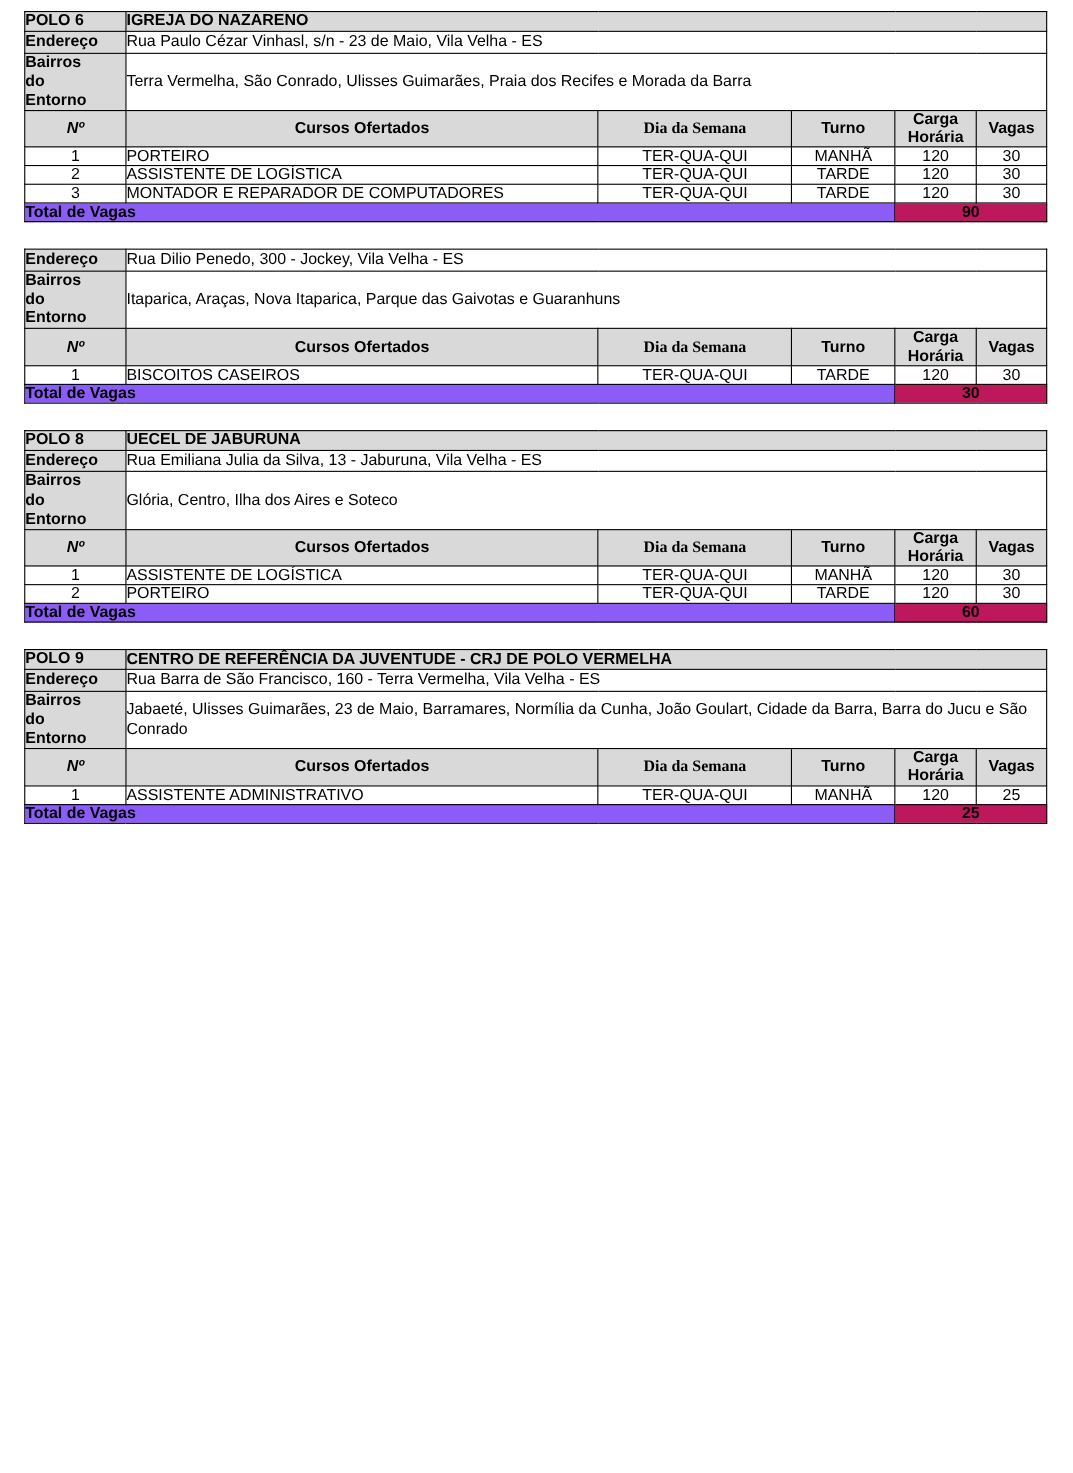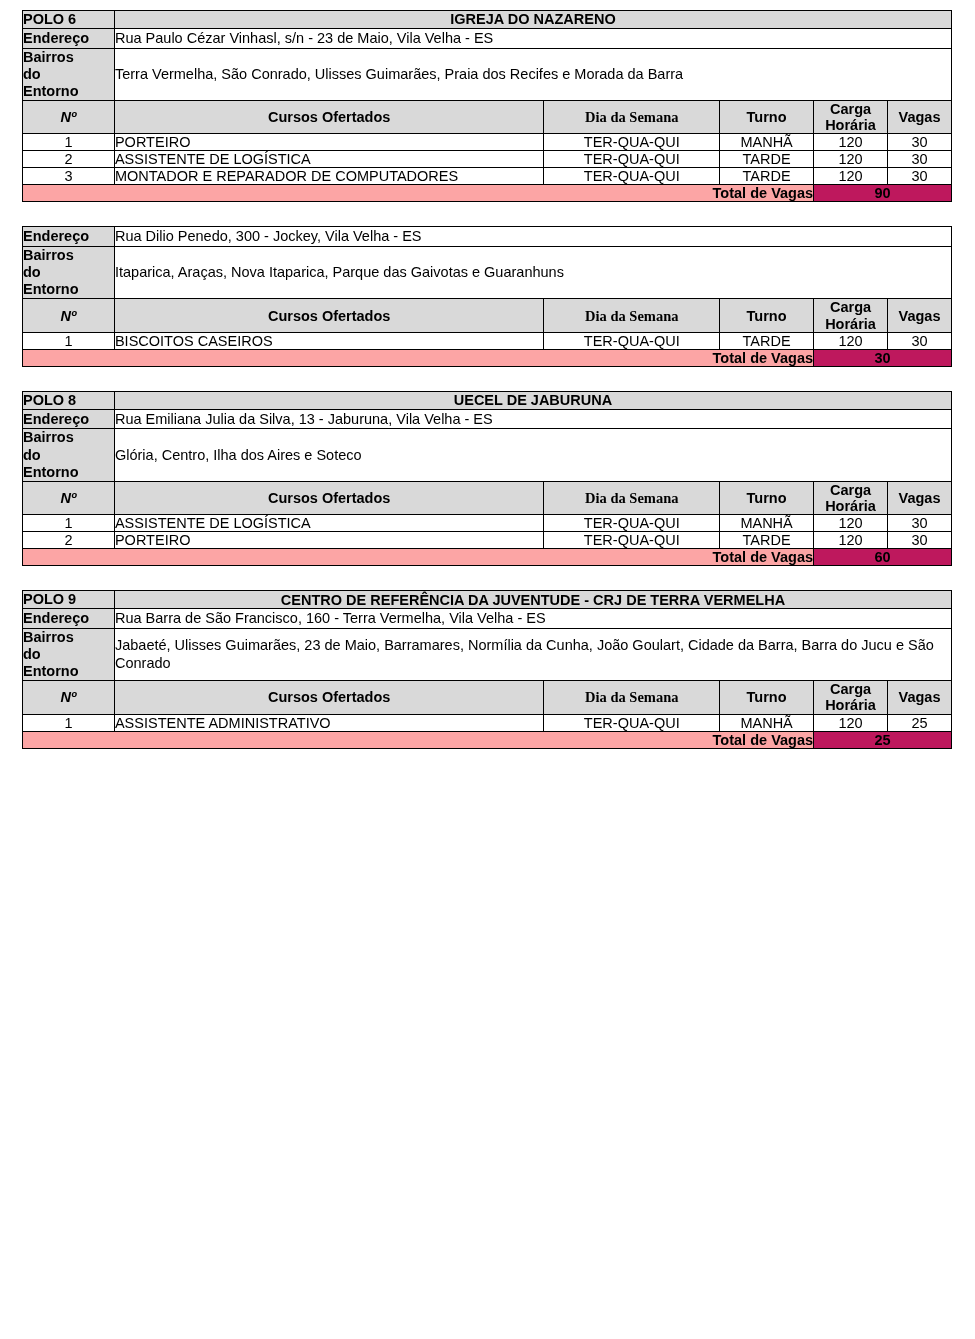"IGREJA DO NAZARENO" .polo-name { text-align: center -> left }
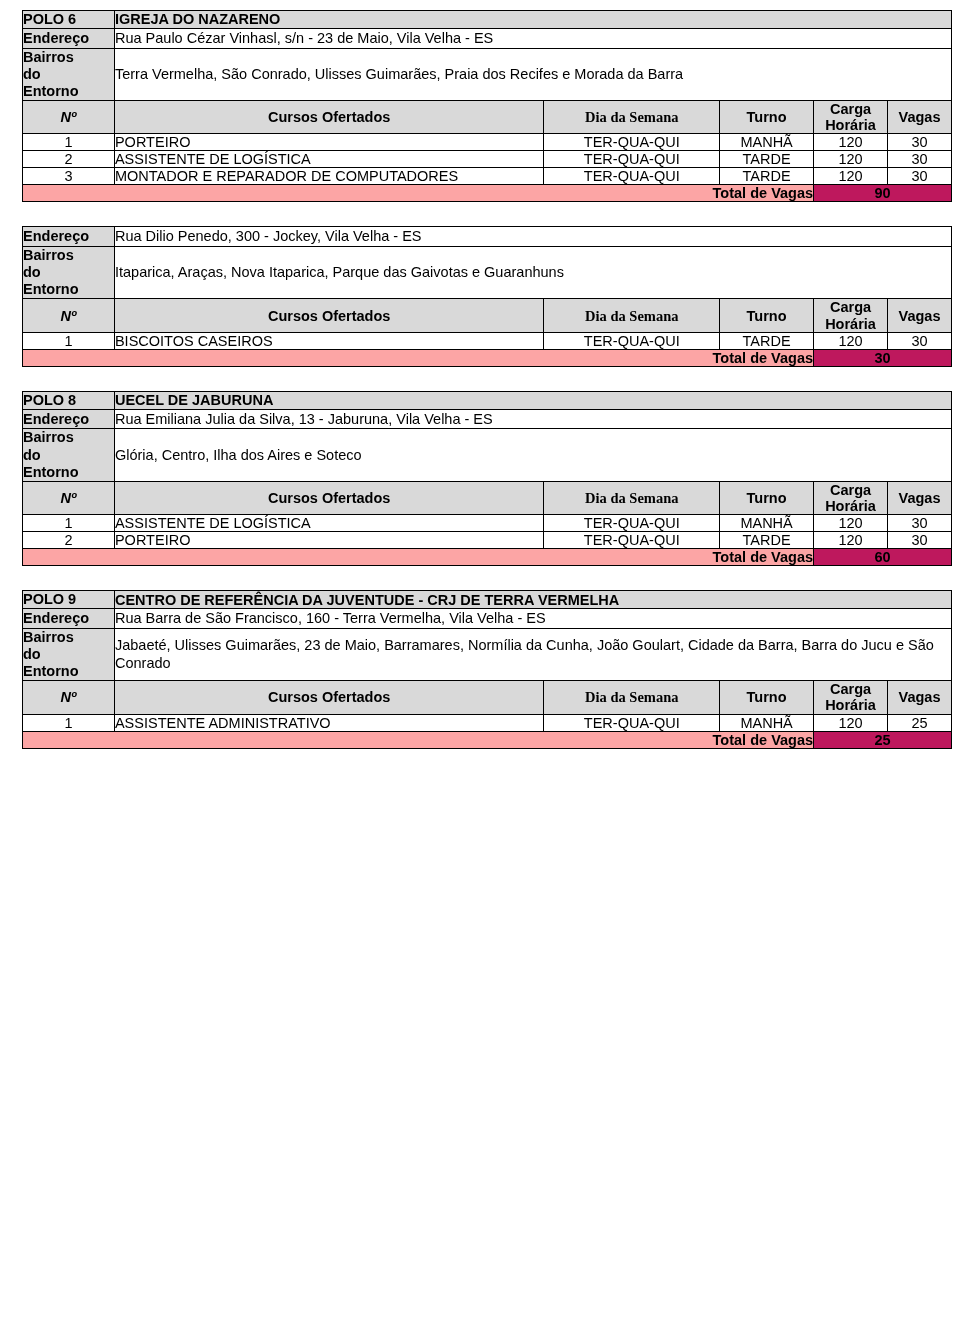"Total de Vagas" .total-label { background: #fca5a5 -> #8b5cf6; text-align: right -> left }
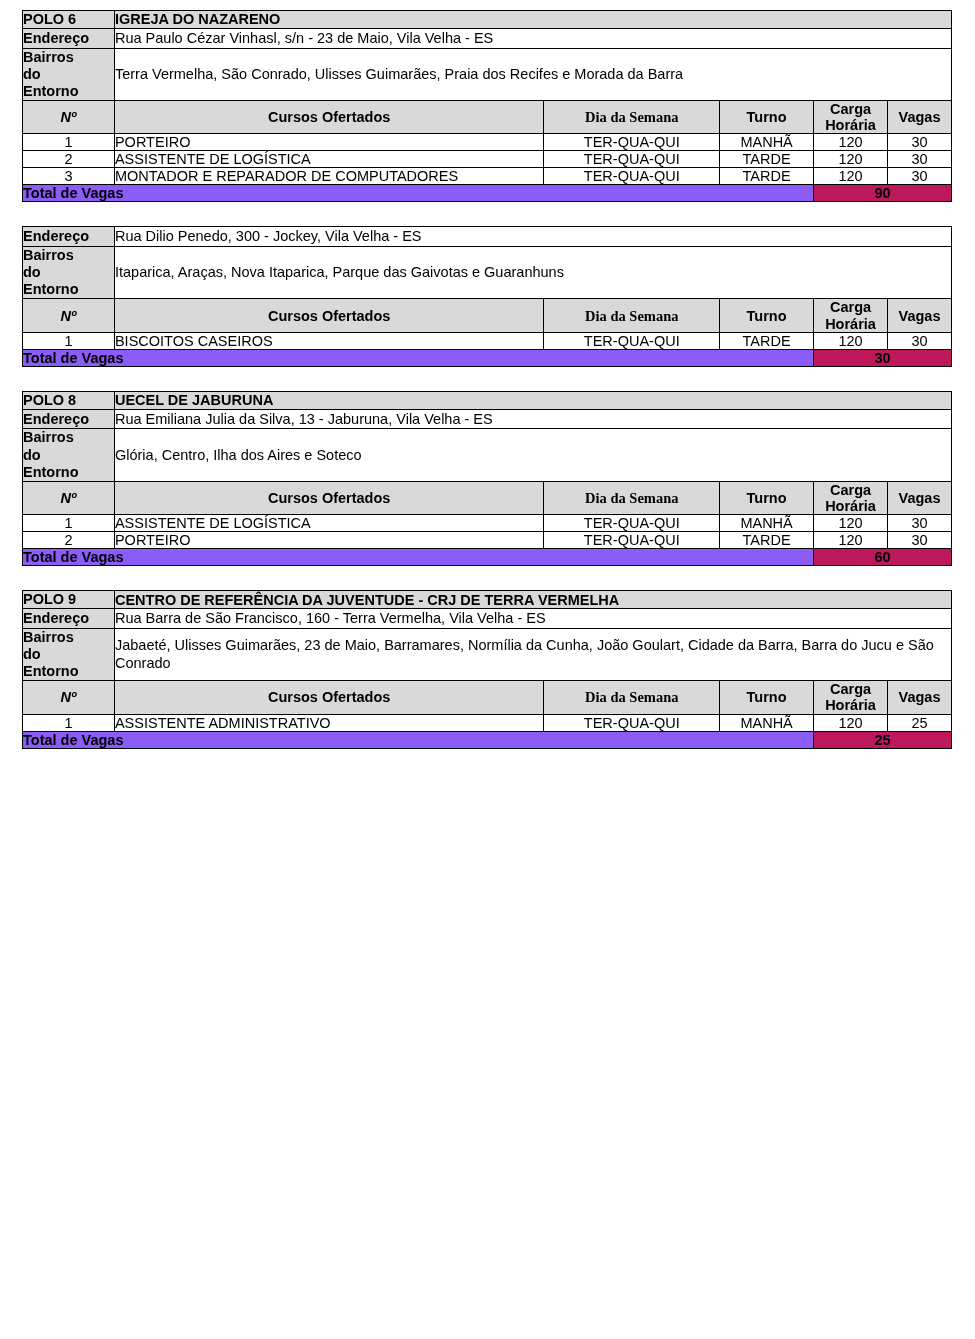"CENTRO DE REFERÊNCIA DA JUVENTUDE" td.polo-name { text: TERRA -> POLO }
